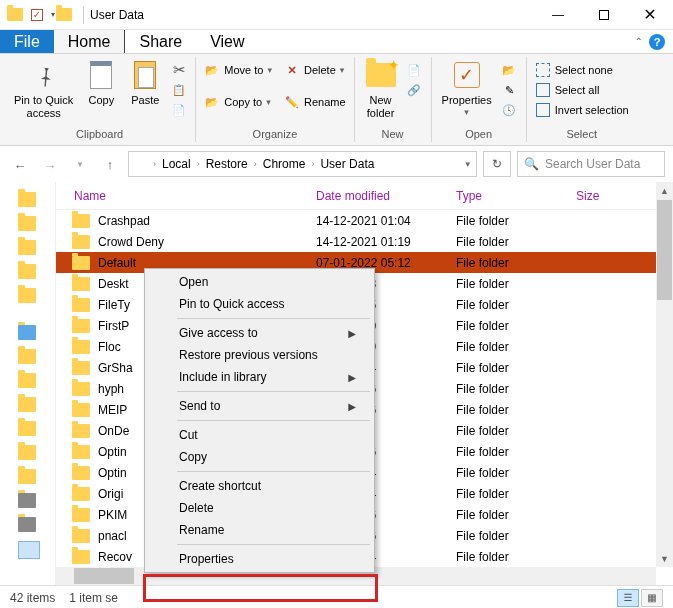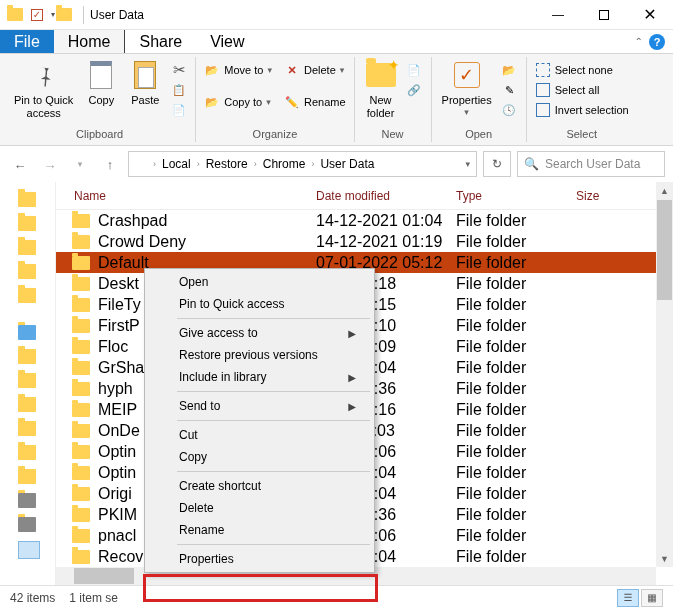"Name" .cols { color: #7f1d1d -> #a21caf }
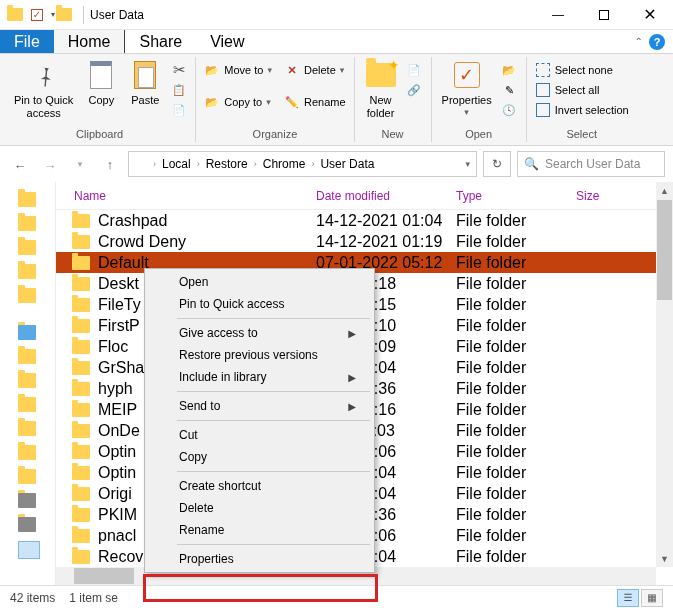"Crashpad" .row { font-size: 16px -> 12px }
